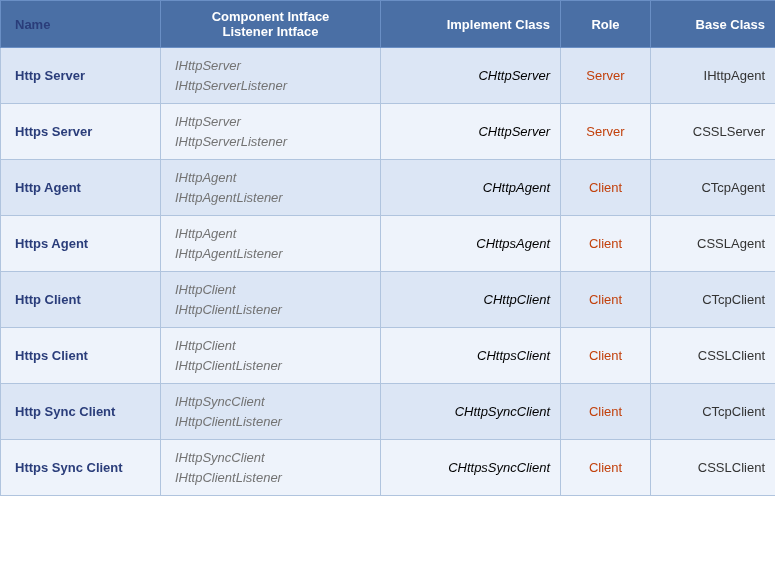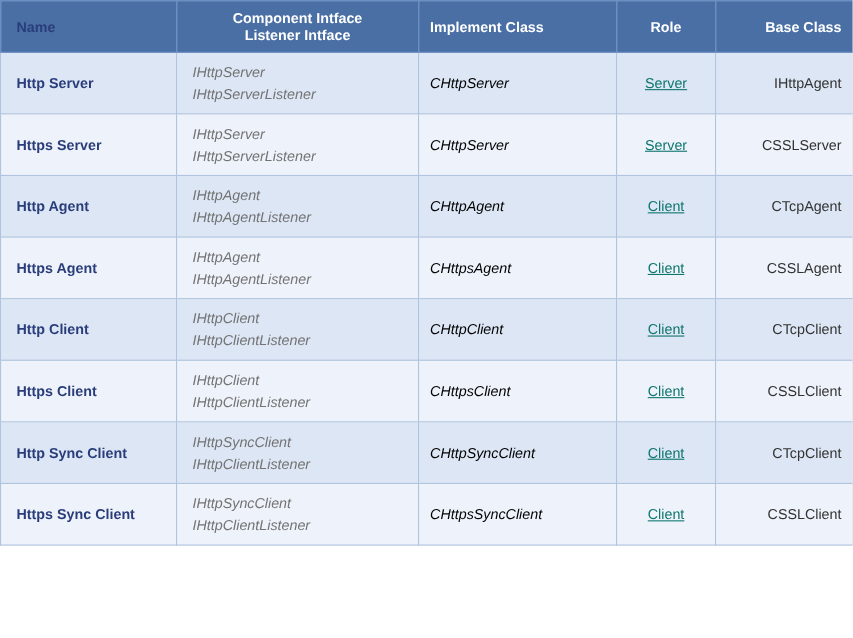"Implement Class" .col-implement { text-align: left -> right }
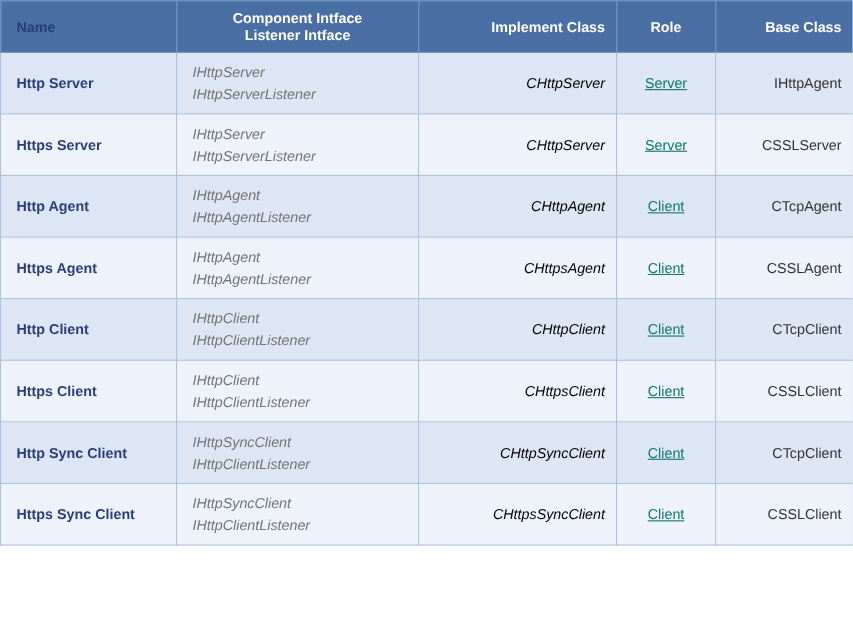"Server" .role-text { color: #0f766e -> #c2410c; text-decoration: underline -> none }
